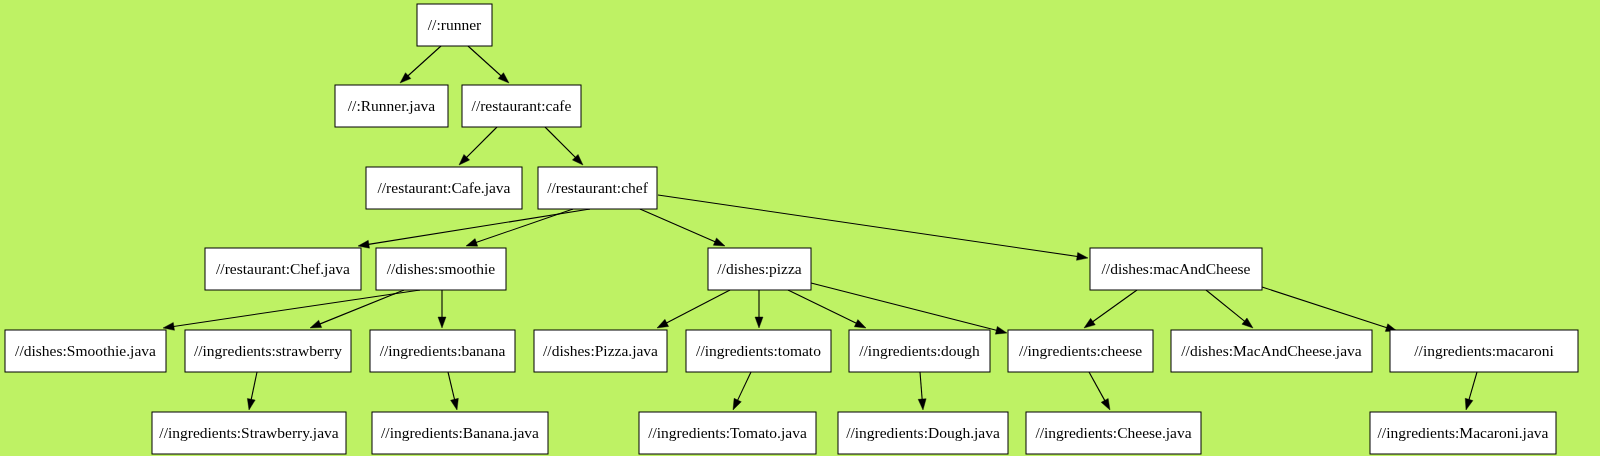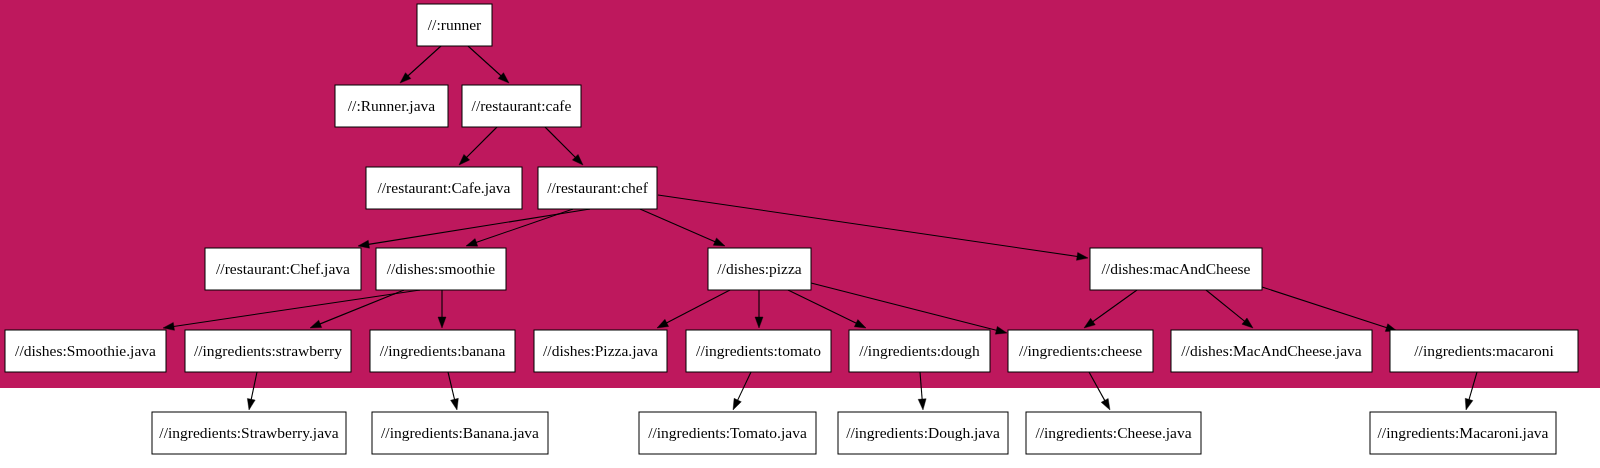"//:runner" #graph-root { background: #be185d -> #bef264; height: 388px -> 456px }
